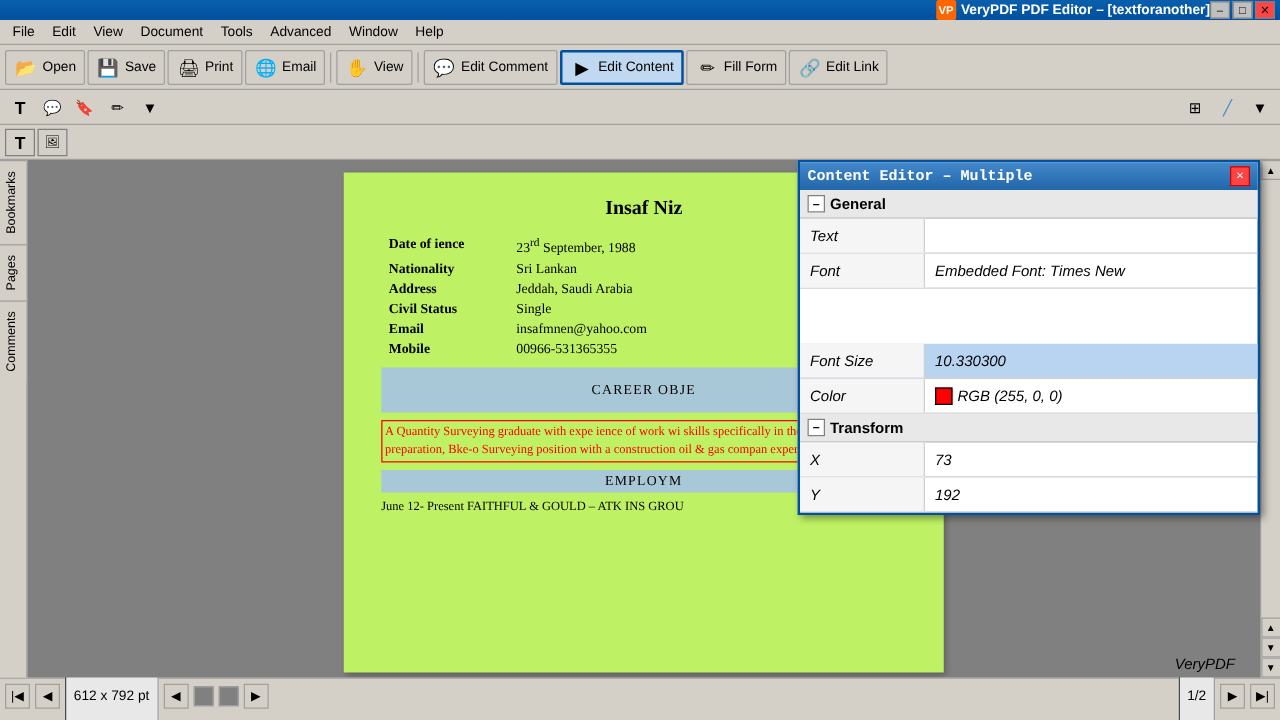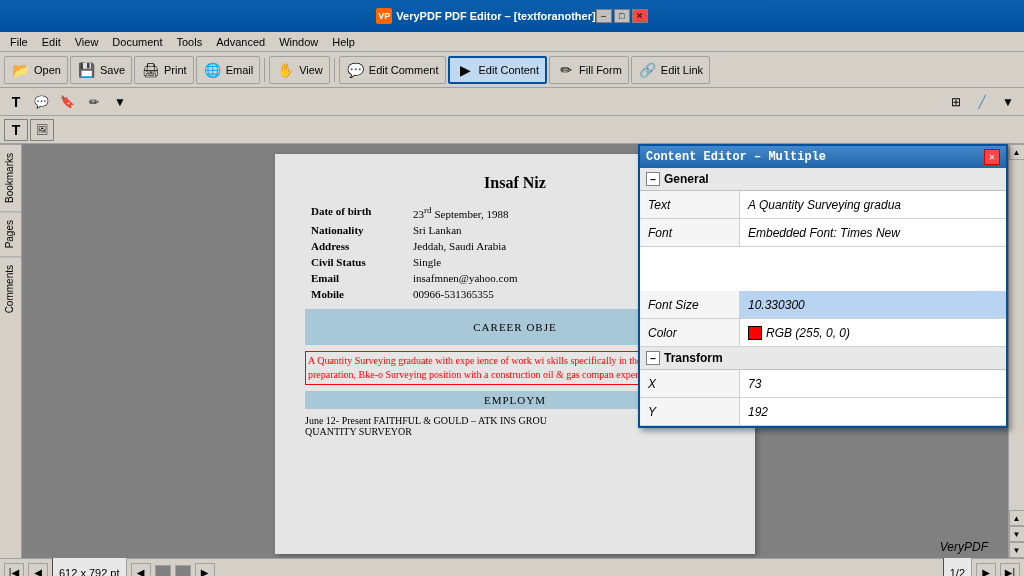"VP" .title-bar { height: 32px -> 16px; justify-content: center -> flex-end }
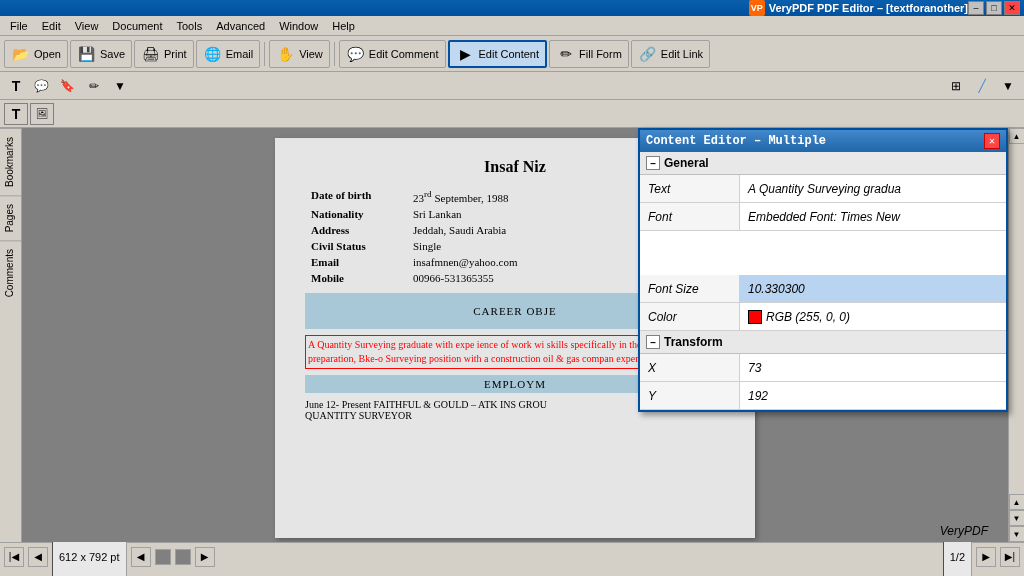"Insaf Niz" .pdf-page { background: #e5e5e5 -> #bef264 }
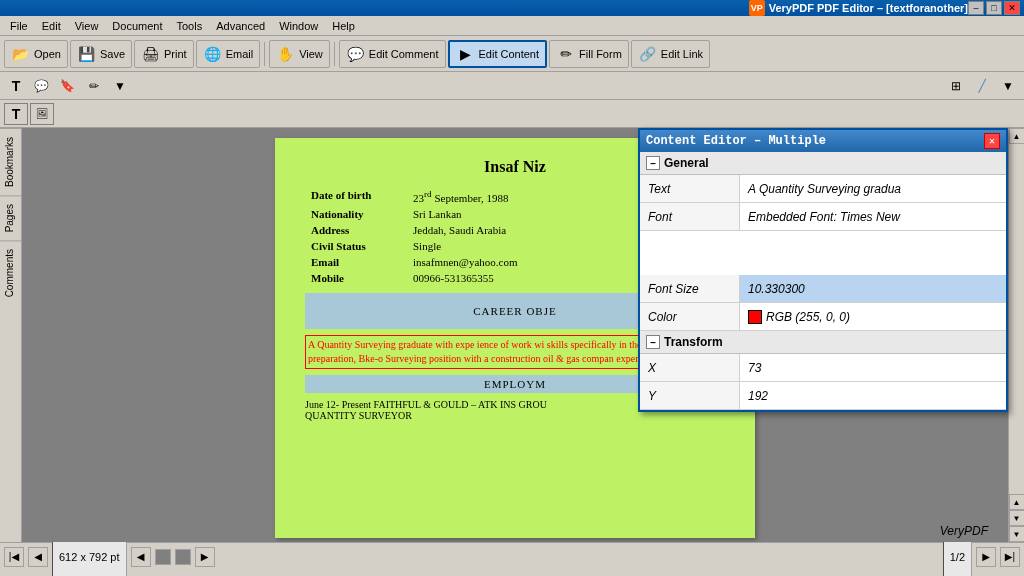"Date of birth" td { text: birth -> ience }
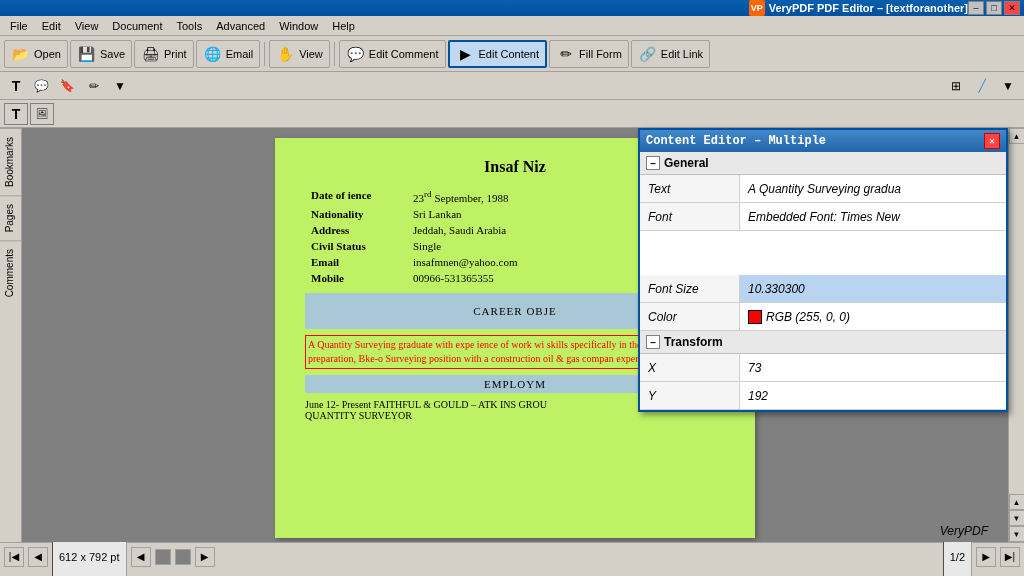"A Quantity Surveying gradua" div.ce-value { html: <div>A Quantity Surveying gradua</div> -> none }
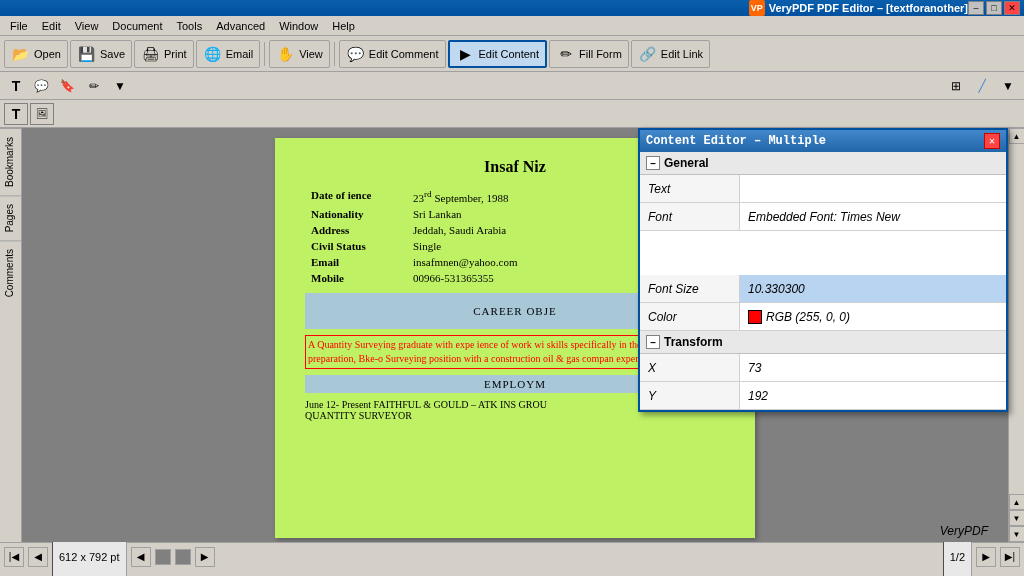"QUANTITY SURVEYOR" div.employ-row { html: <div>QUANTITY SURVEYOR</div> -> none }
